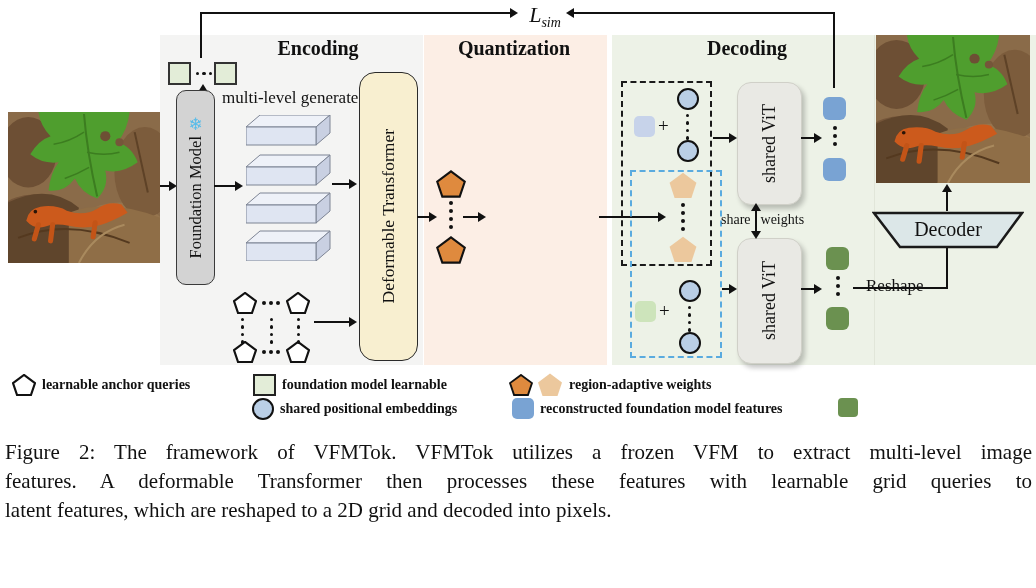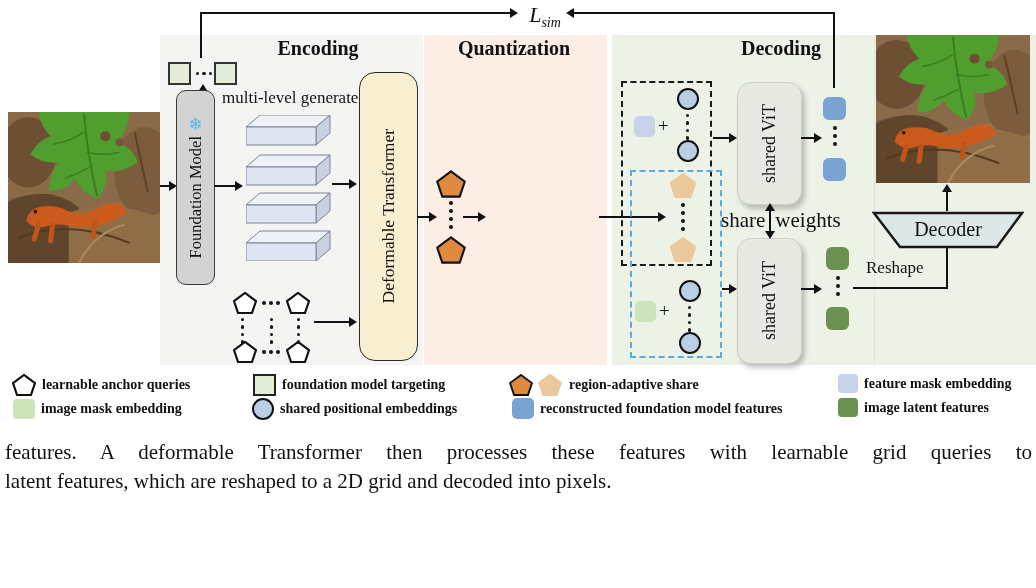"Decoding" div.sec-title { left: 701px -> 667px }
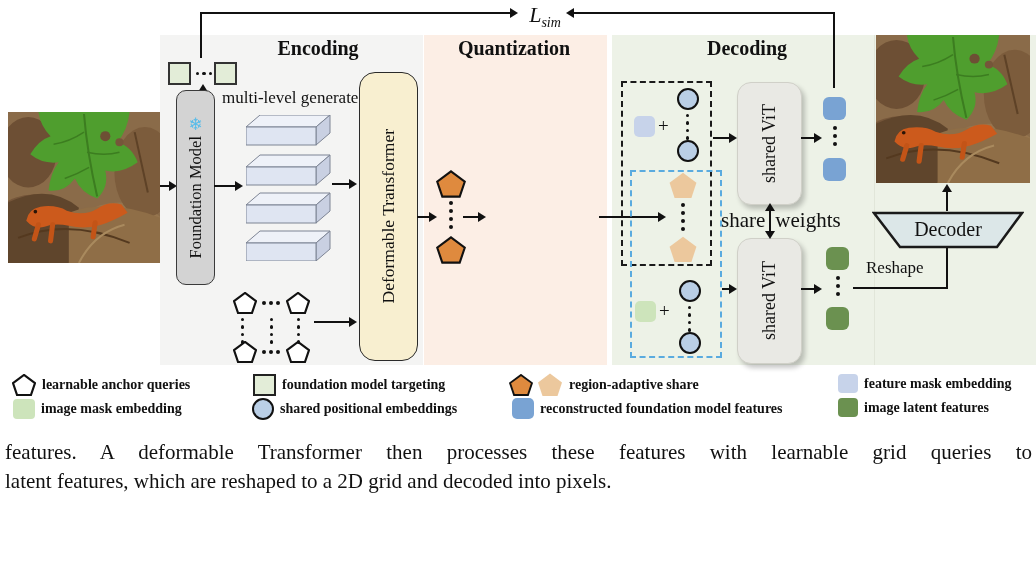"share" div.abs { font-size: 21px -> 14px }
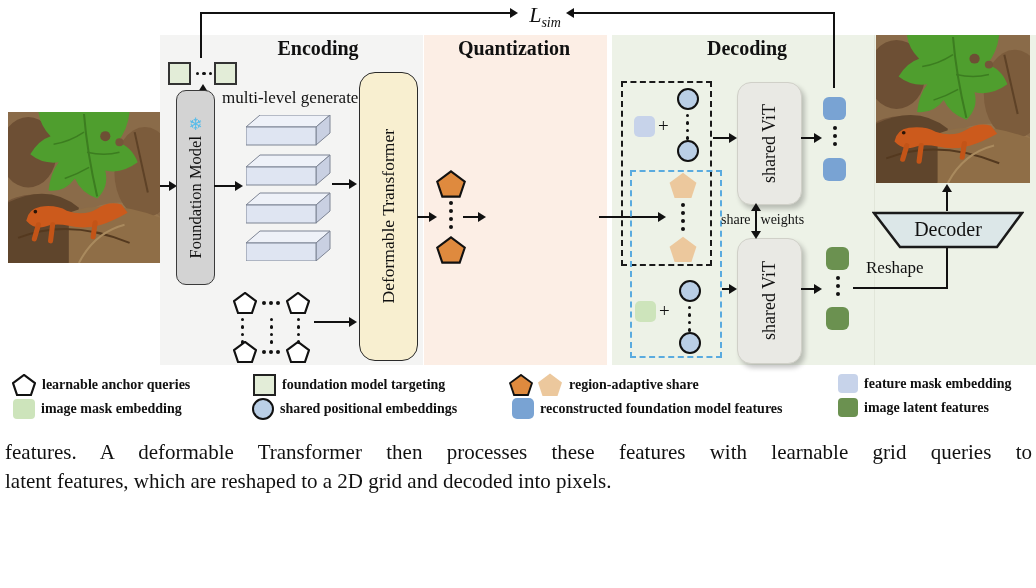"Reshape" div.abs { top: 258px -> 276px }
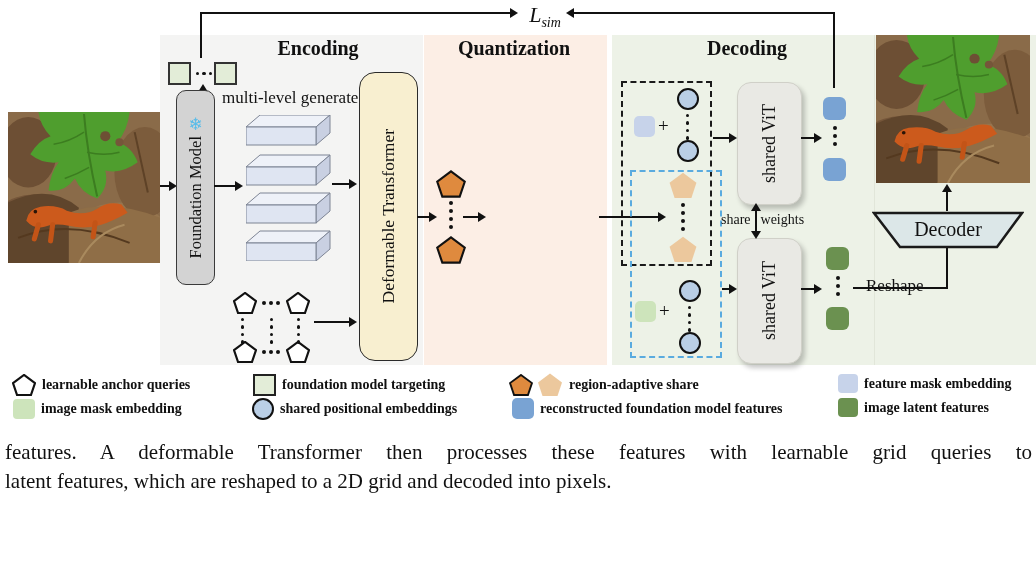"foundation model targeting" span { text: targeting -> learnable }
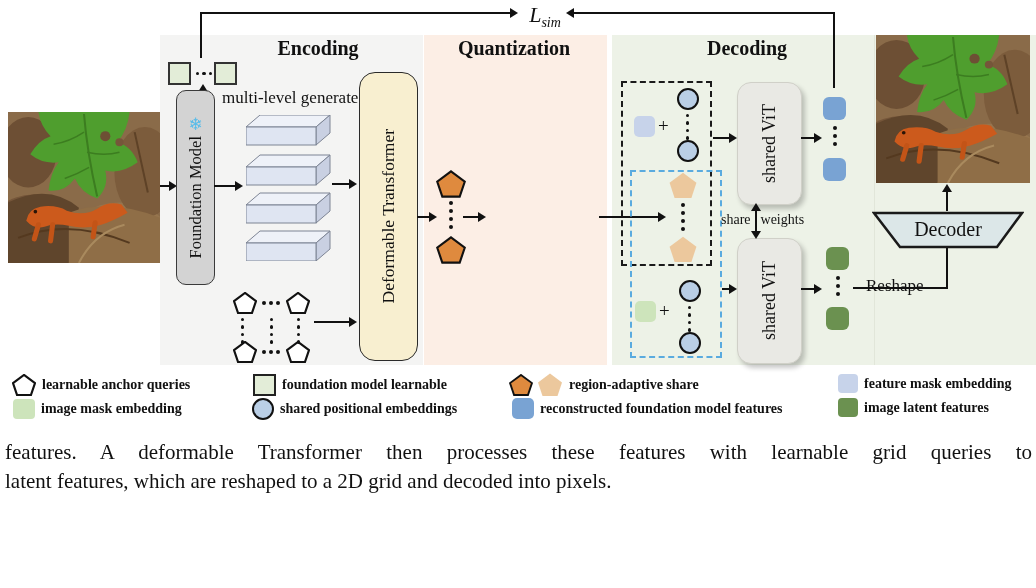"region-adaptive share" span { text: share -> weights }
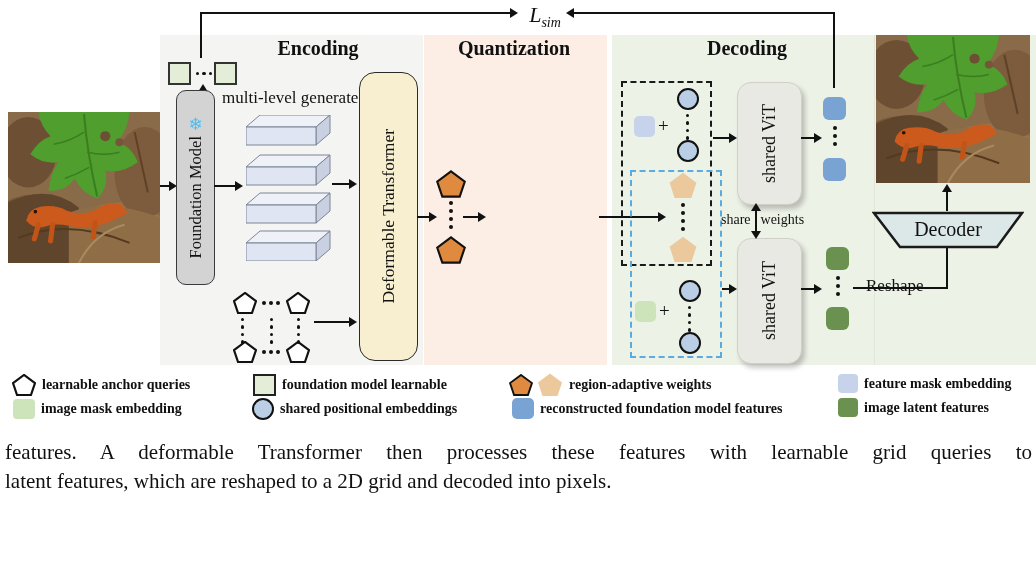"feature mask embedding" div.legend-item { html: <div> <span></span> <span>feature mask embedding</span> </div> -> none }
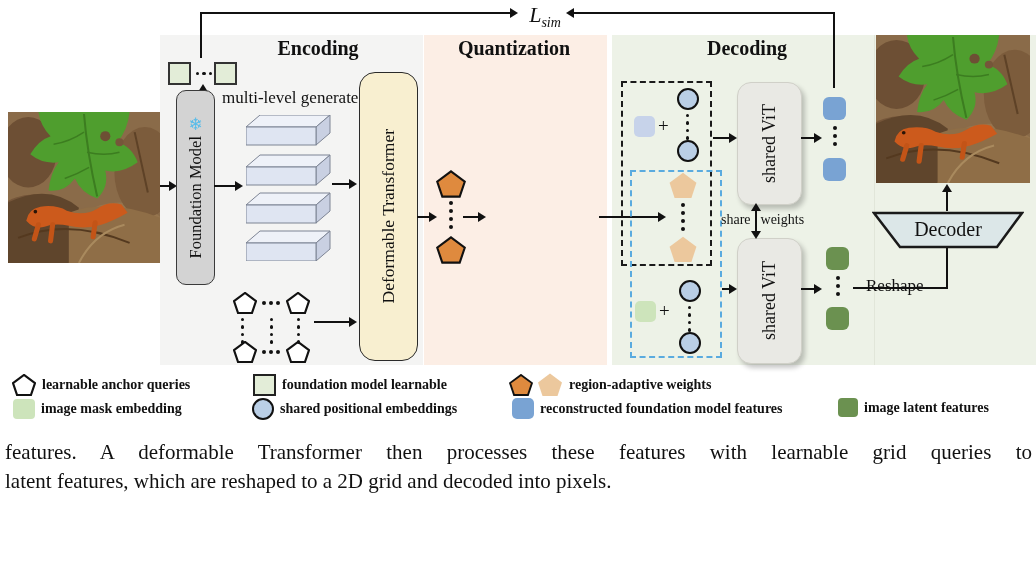"image mask embedding" div.legend-item { html: <div> <span></span> <span>image mask embedding</span> </div> -> none }
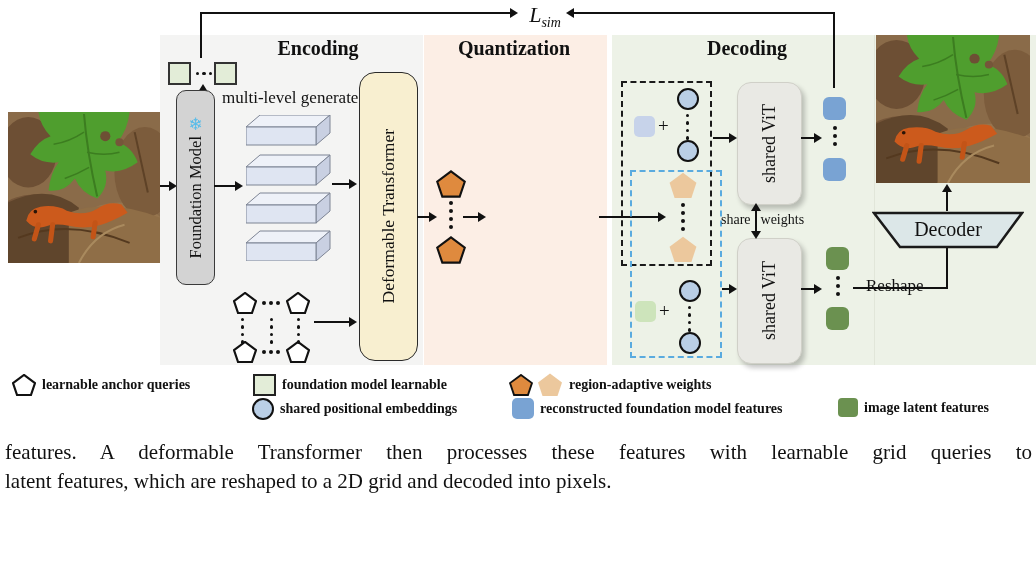"image latent features" span { html: <span>image latent features</span> -> none }
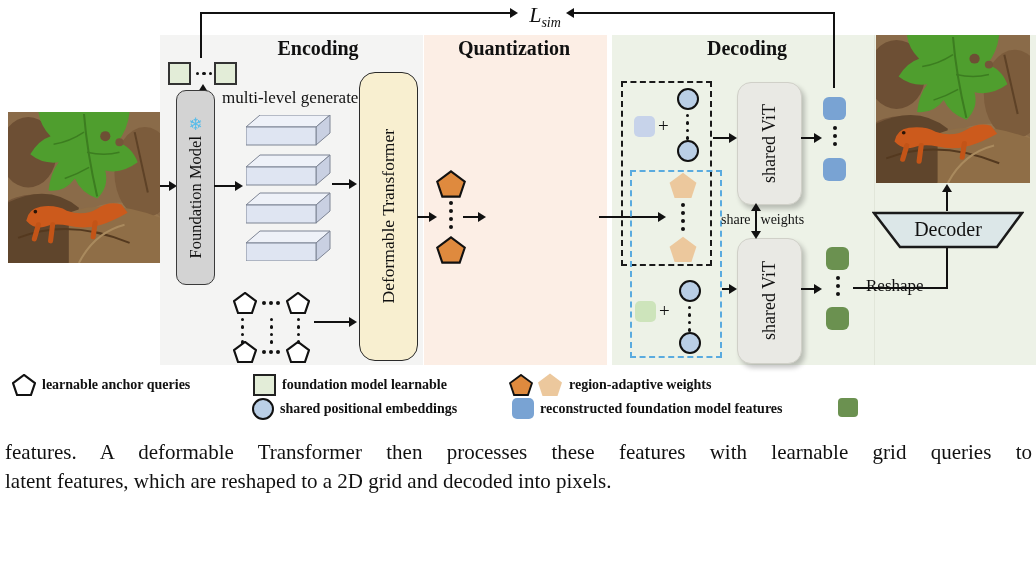"Figure 2: The framework of" div.cap-line { html: none -> <div>Figure 2: The framework of VFMTok. VFMTok utilizes a frozen VFM to extract multi-level image</div> }
